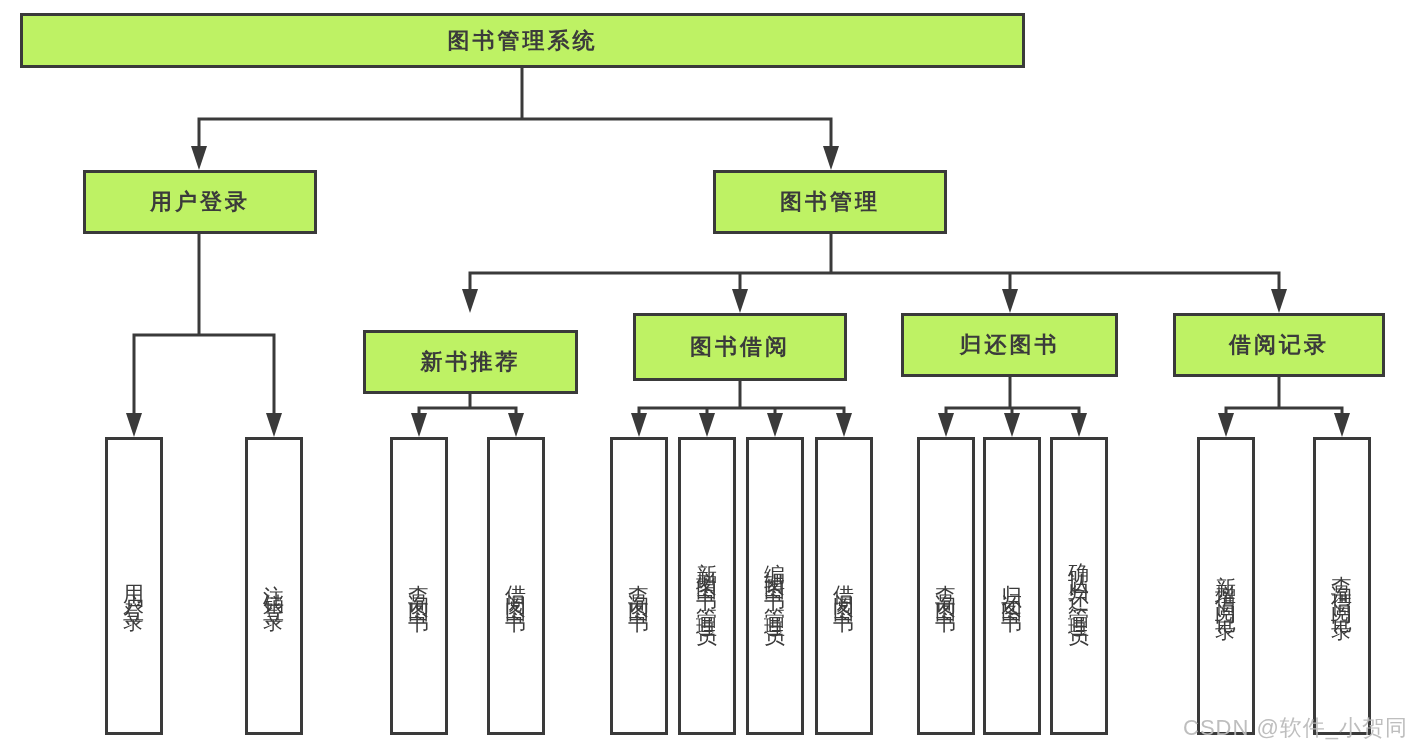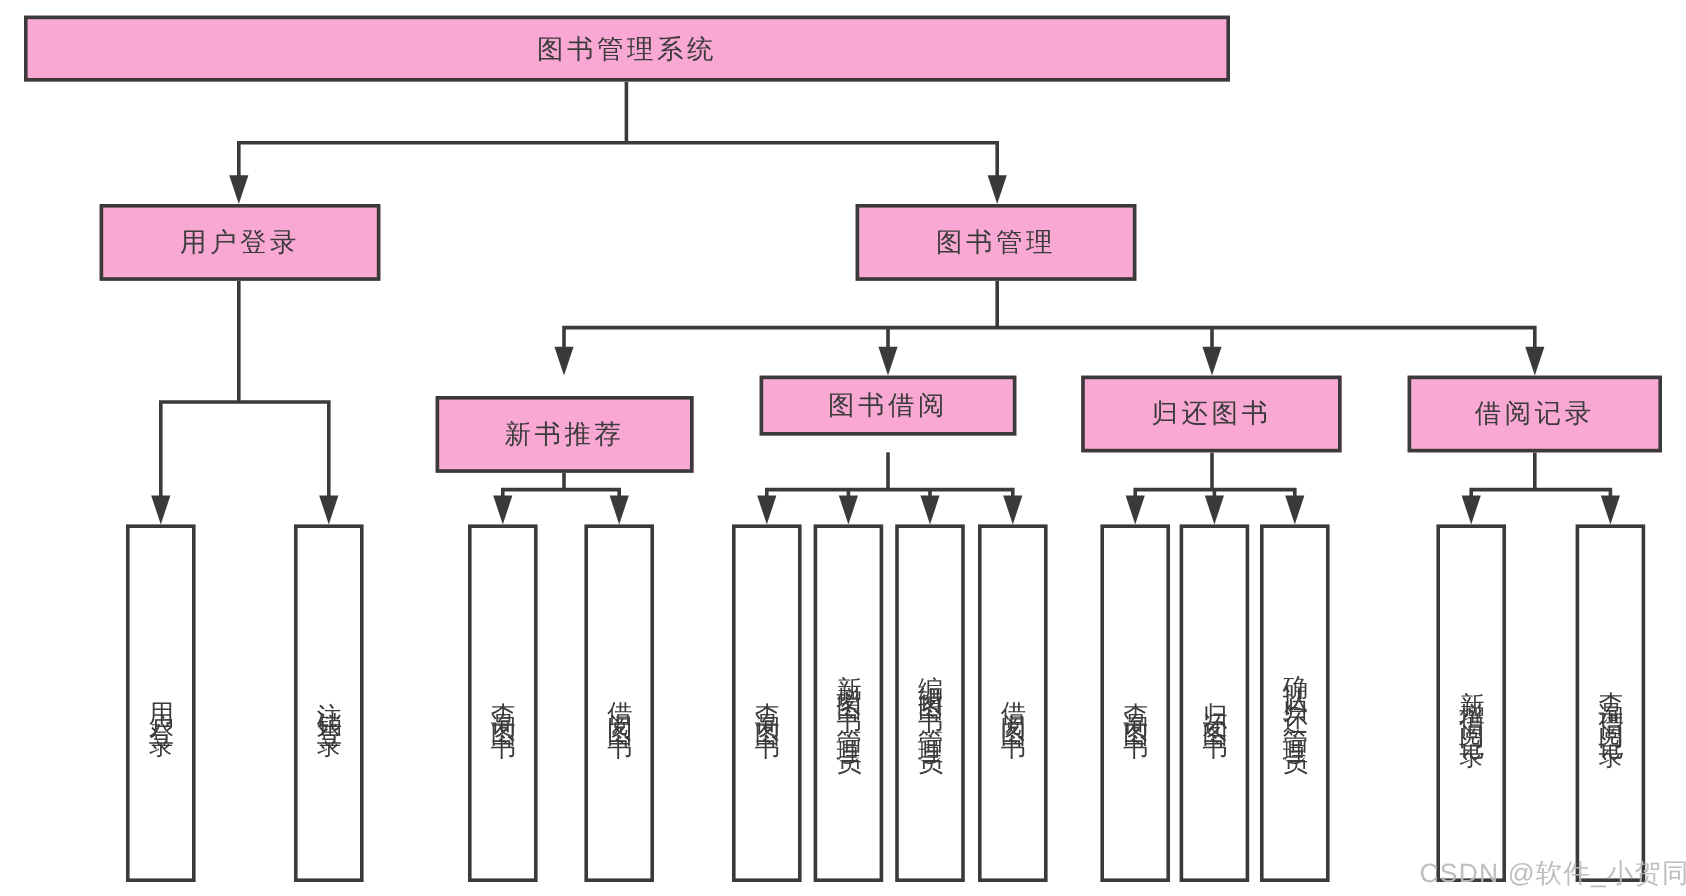"图书管理系统" .node { background: #f9a8d4 -> #bef264; font-weight: none -> bold }
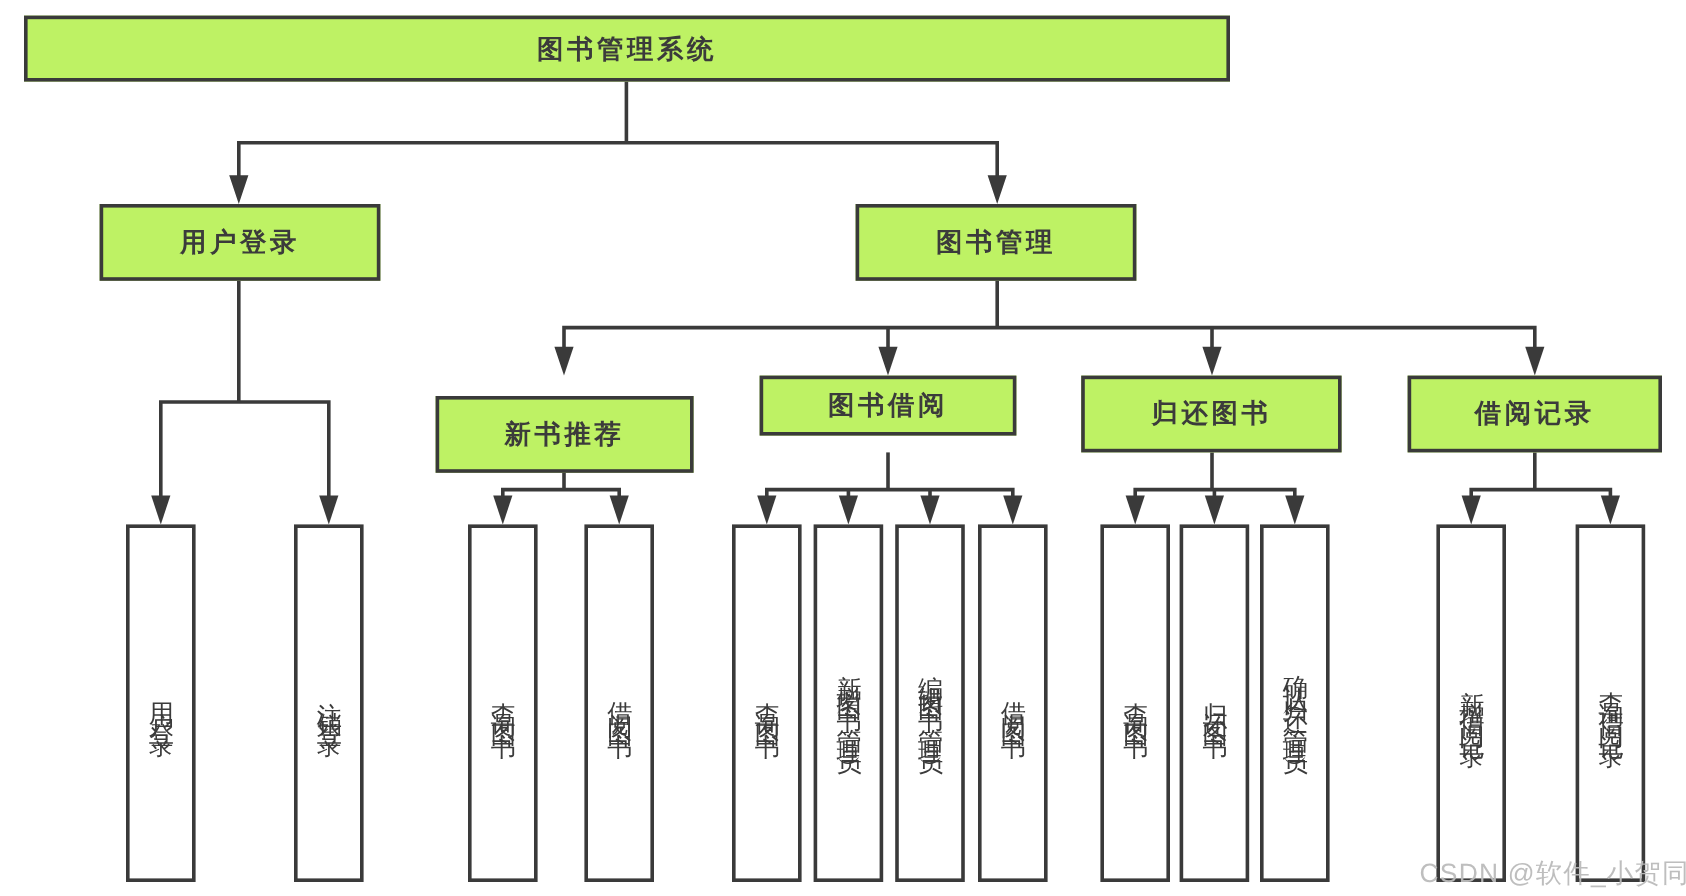"图书借阅" div.node { height: 50px -> 68px }
